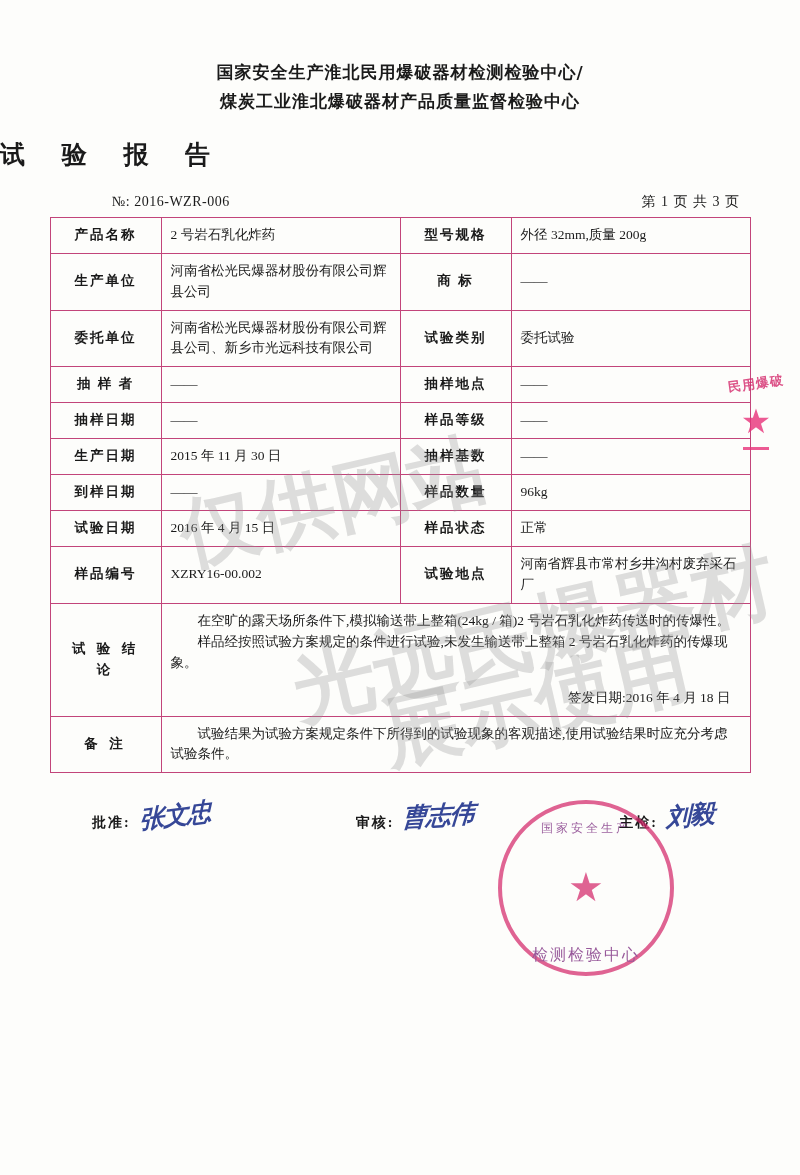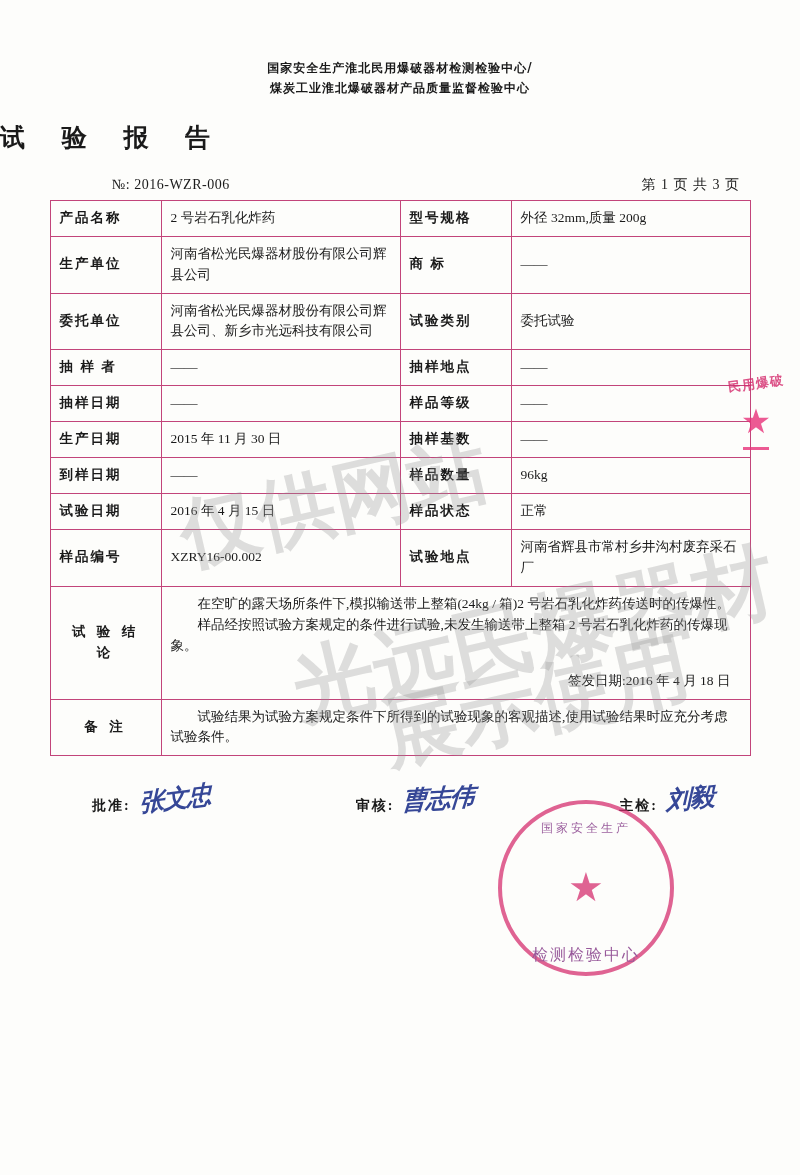"国家安全生产淮北民用爆破器材检测检验中心/" .org-lines div { font-size: 12px -> 17px }
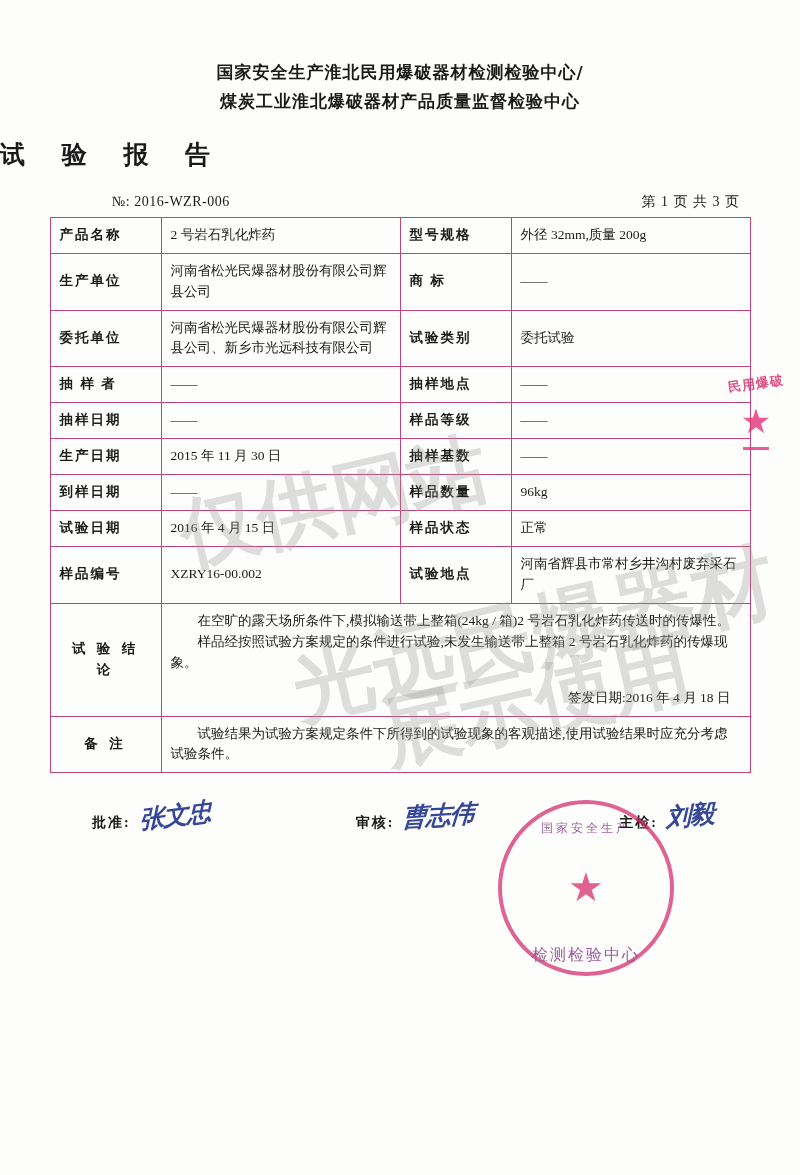"产品名称" td.label { text-align: none -> center }
